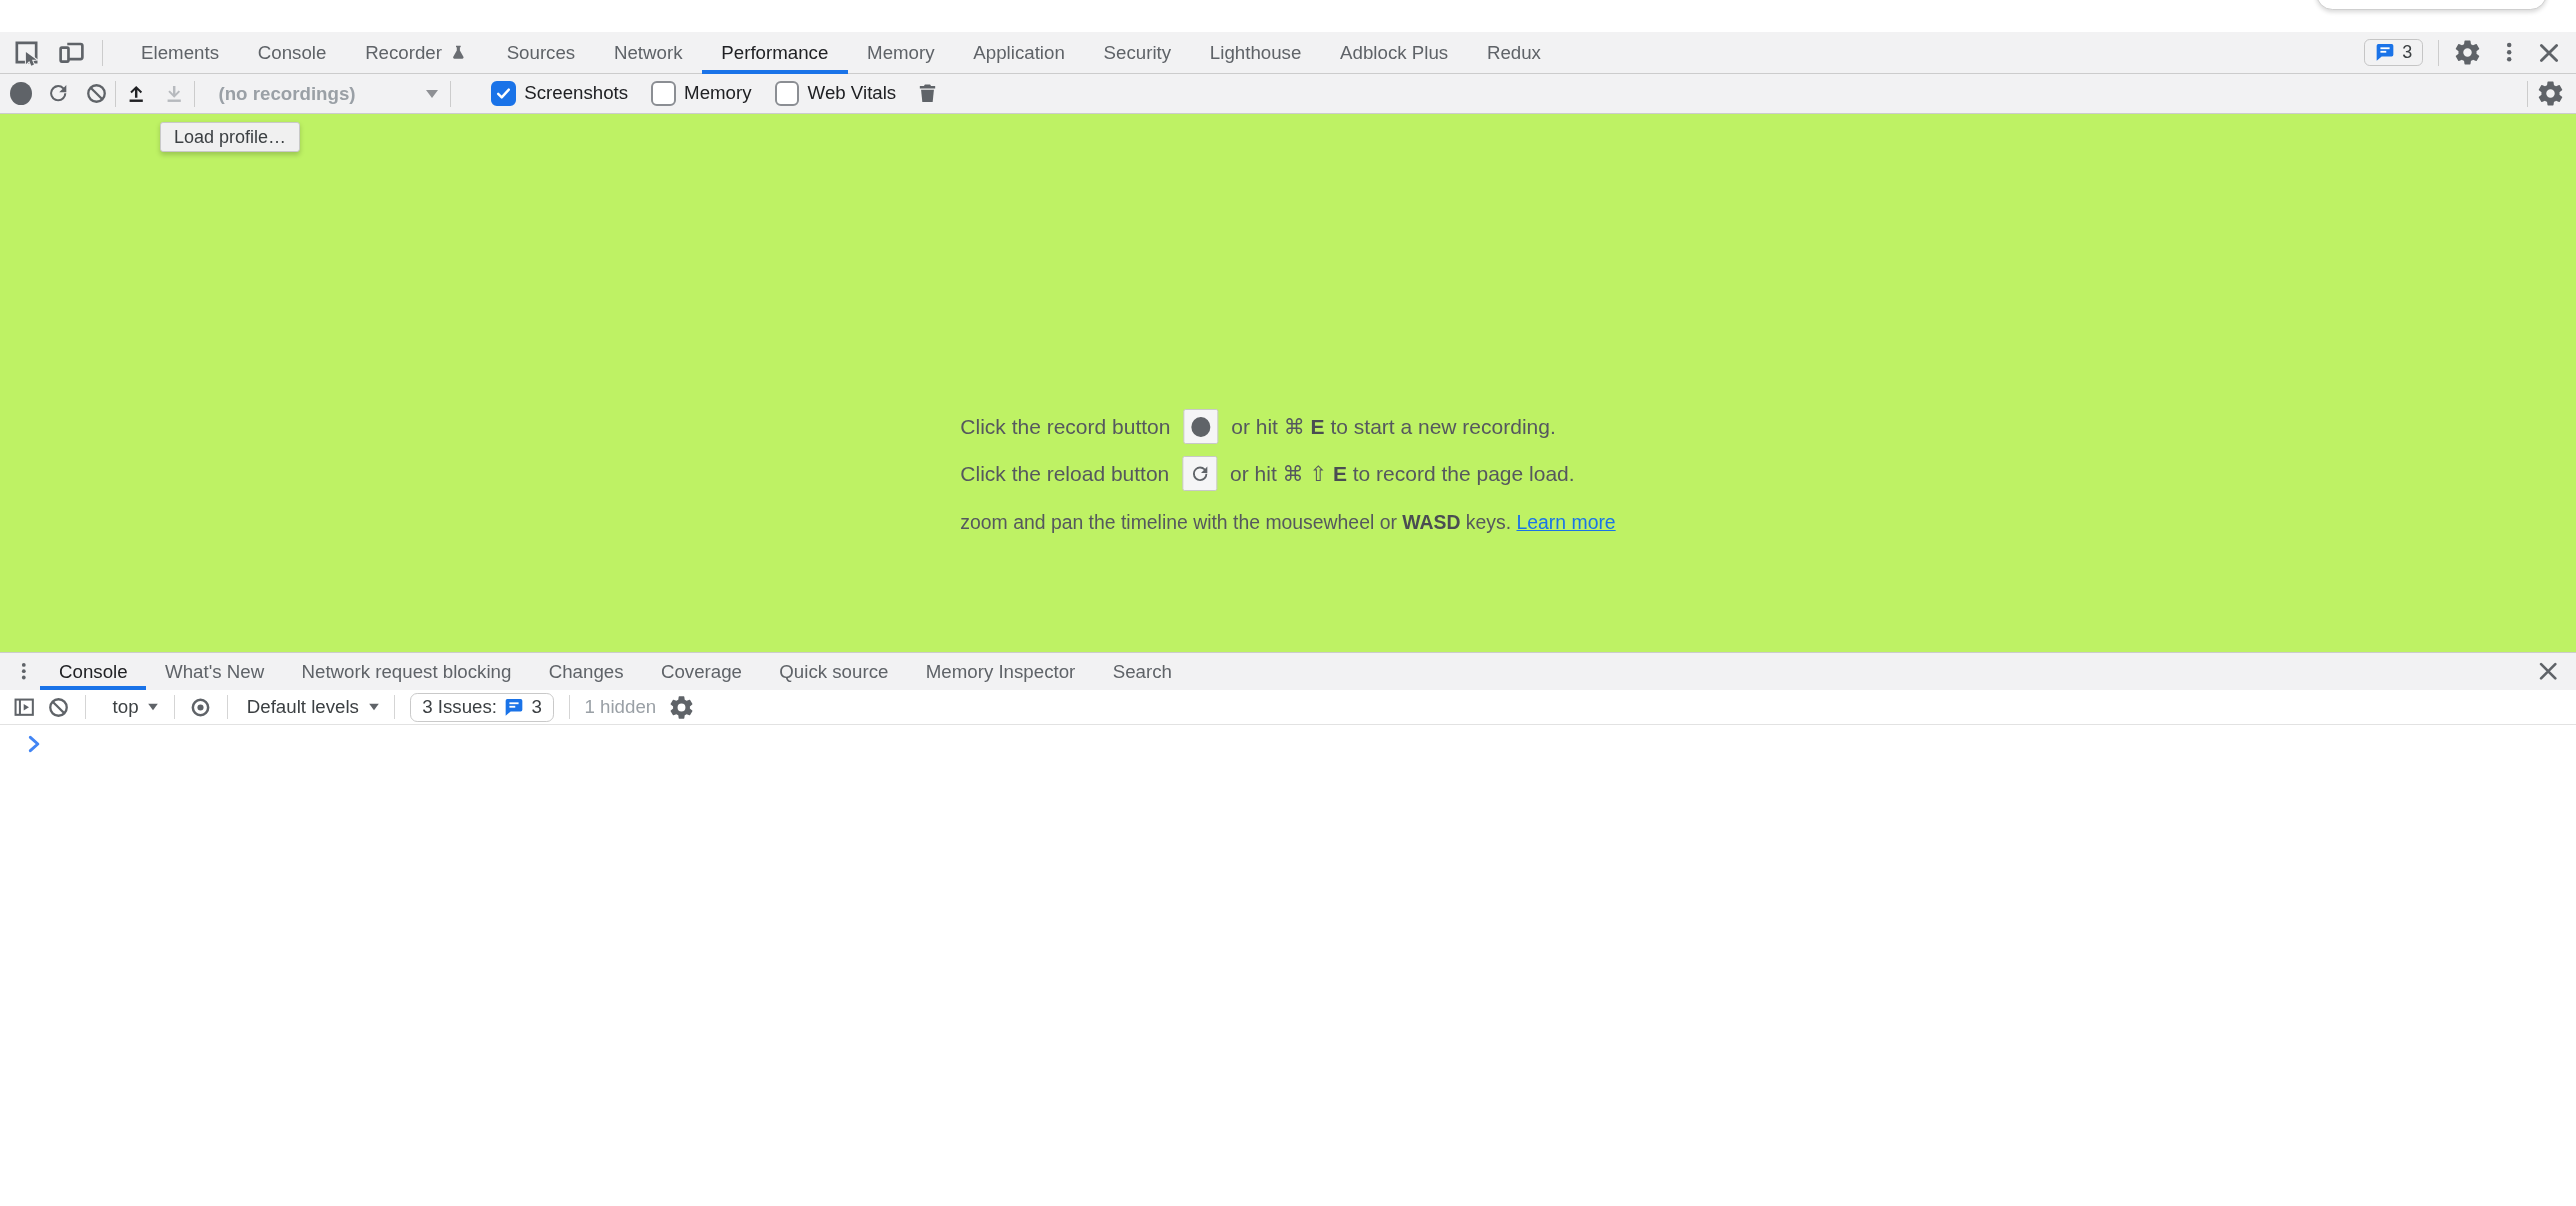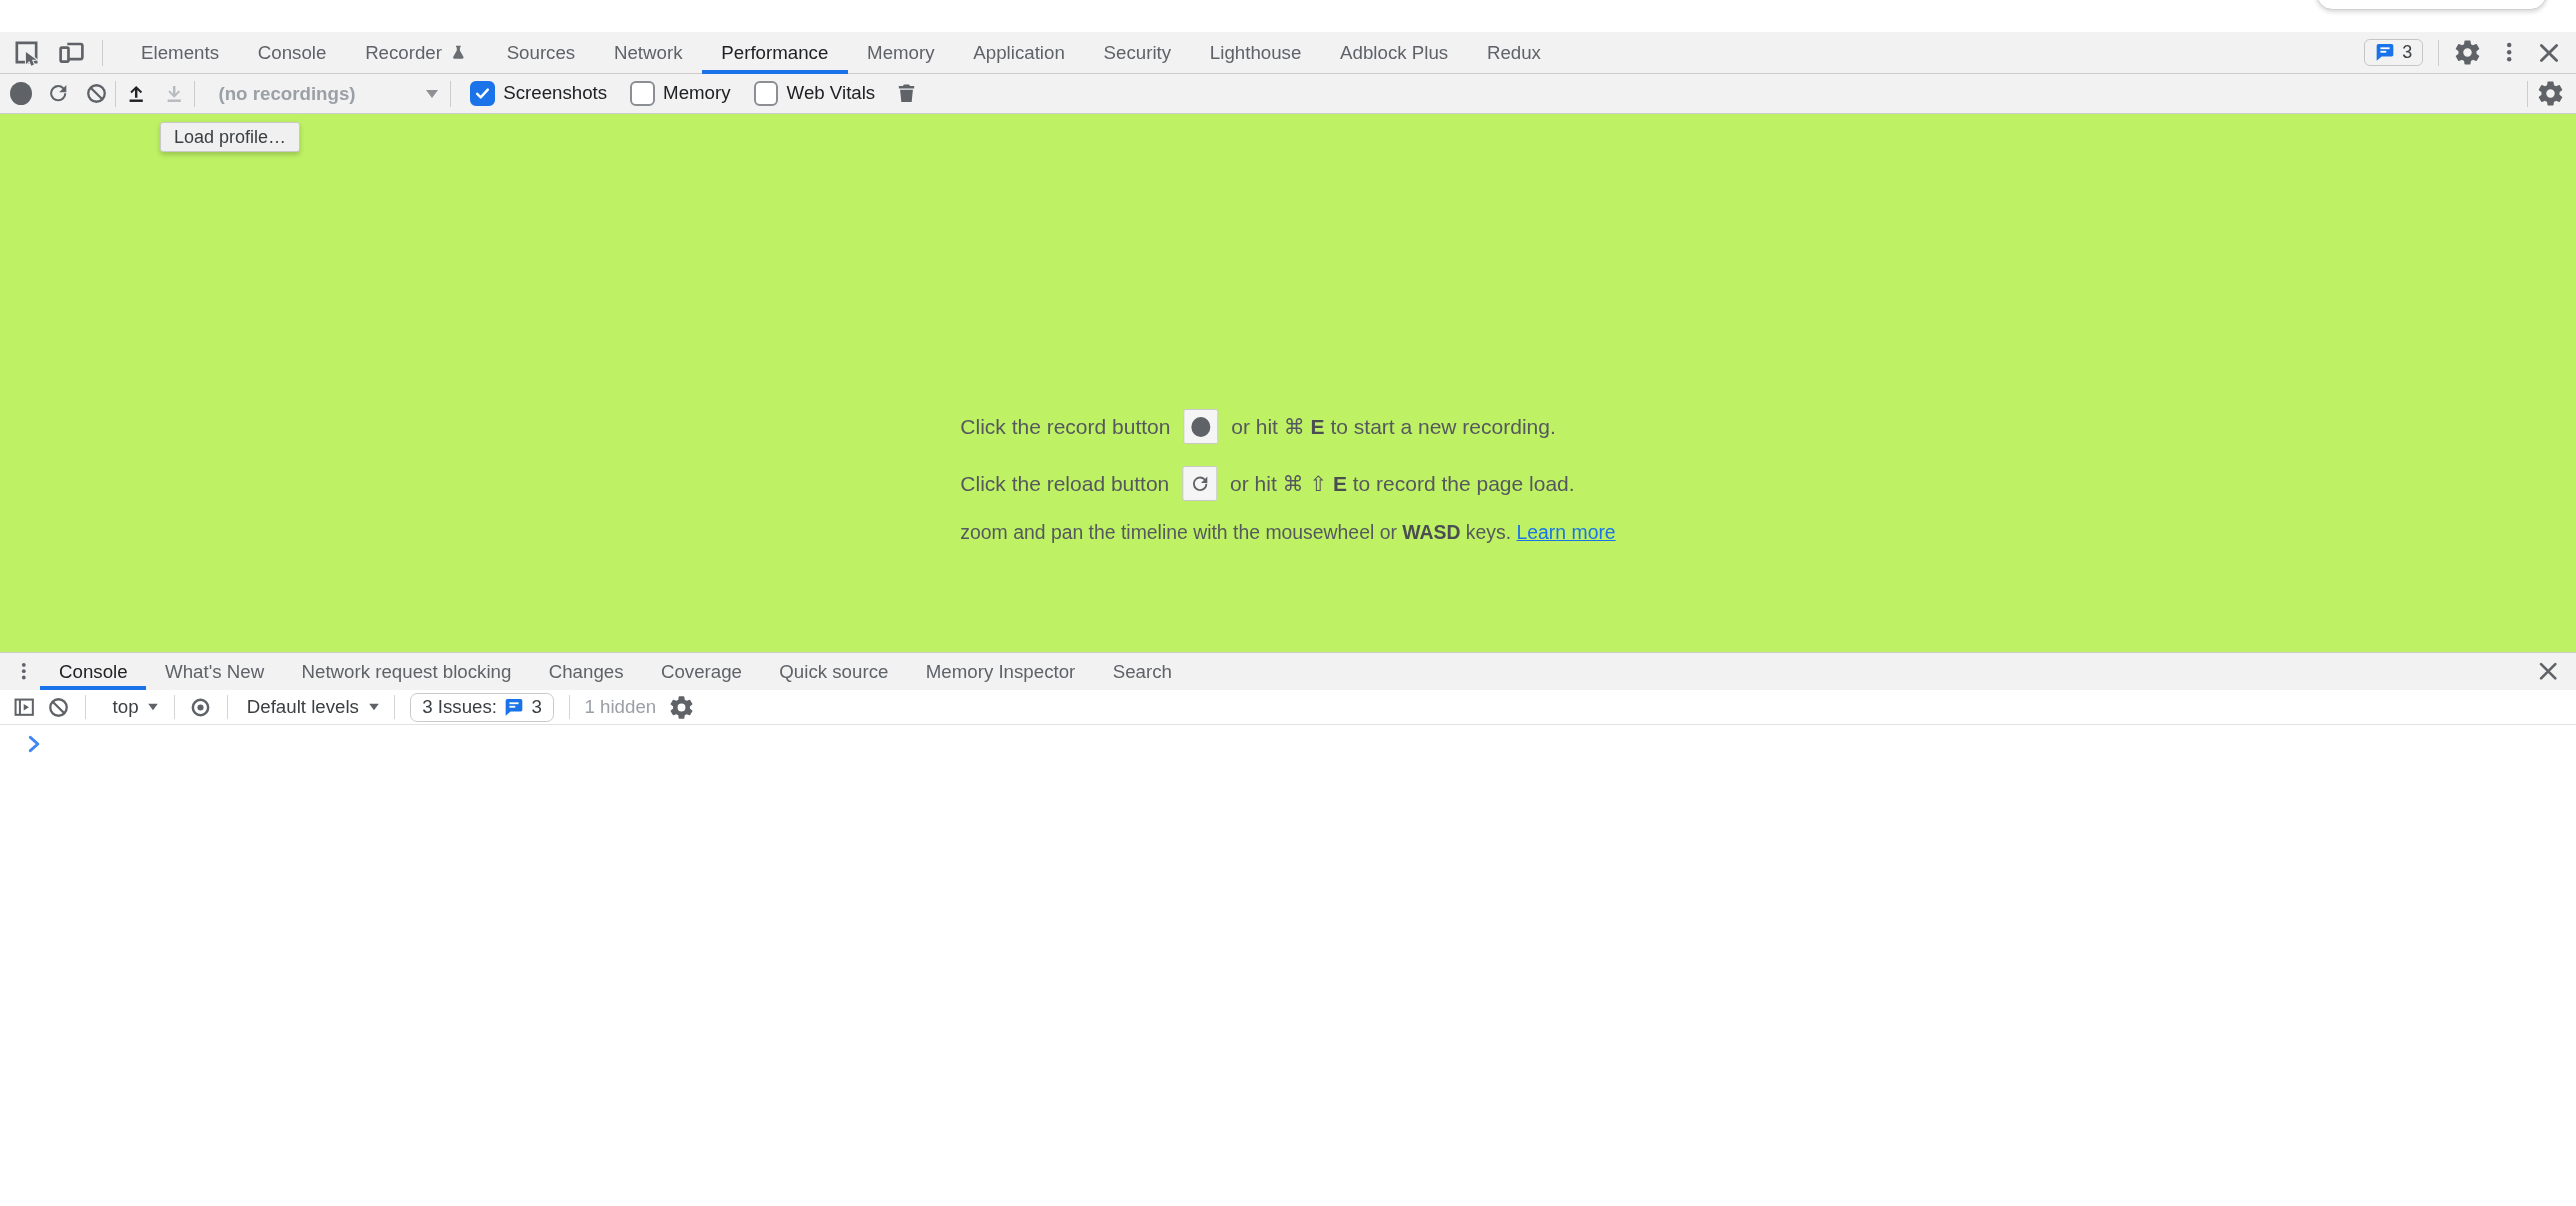"Screenshots" .cb-row { margin-left: 12px -> 33px }
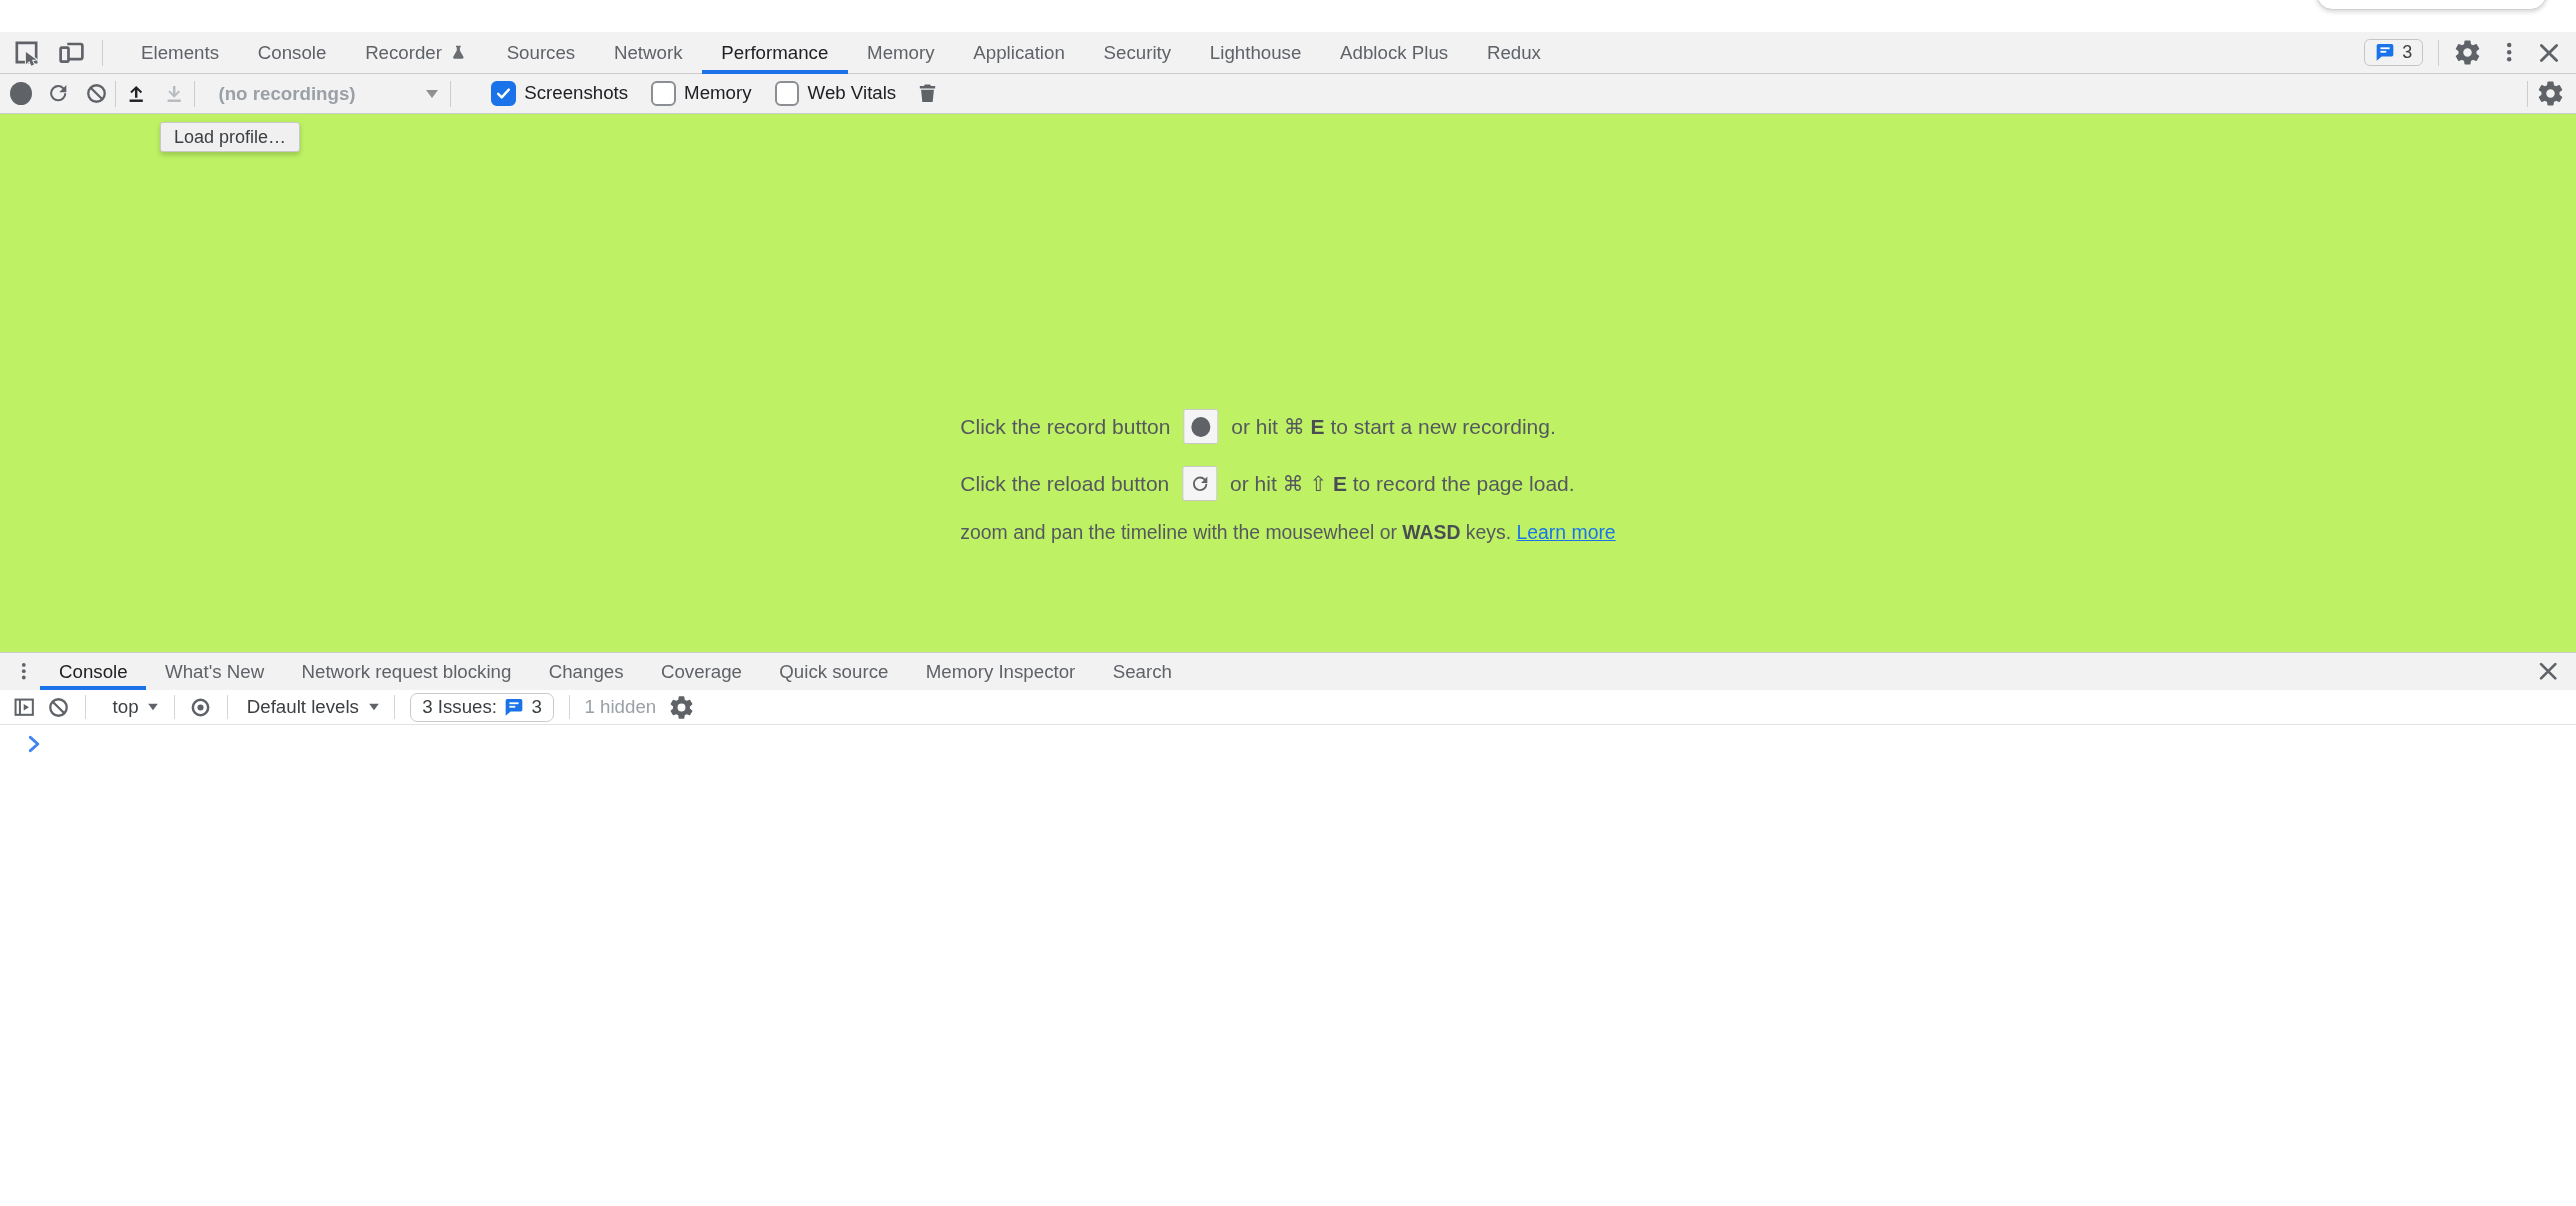"Click the reload button" .hint-row + .hint-row { margin-top: 22px -> 12px }
